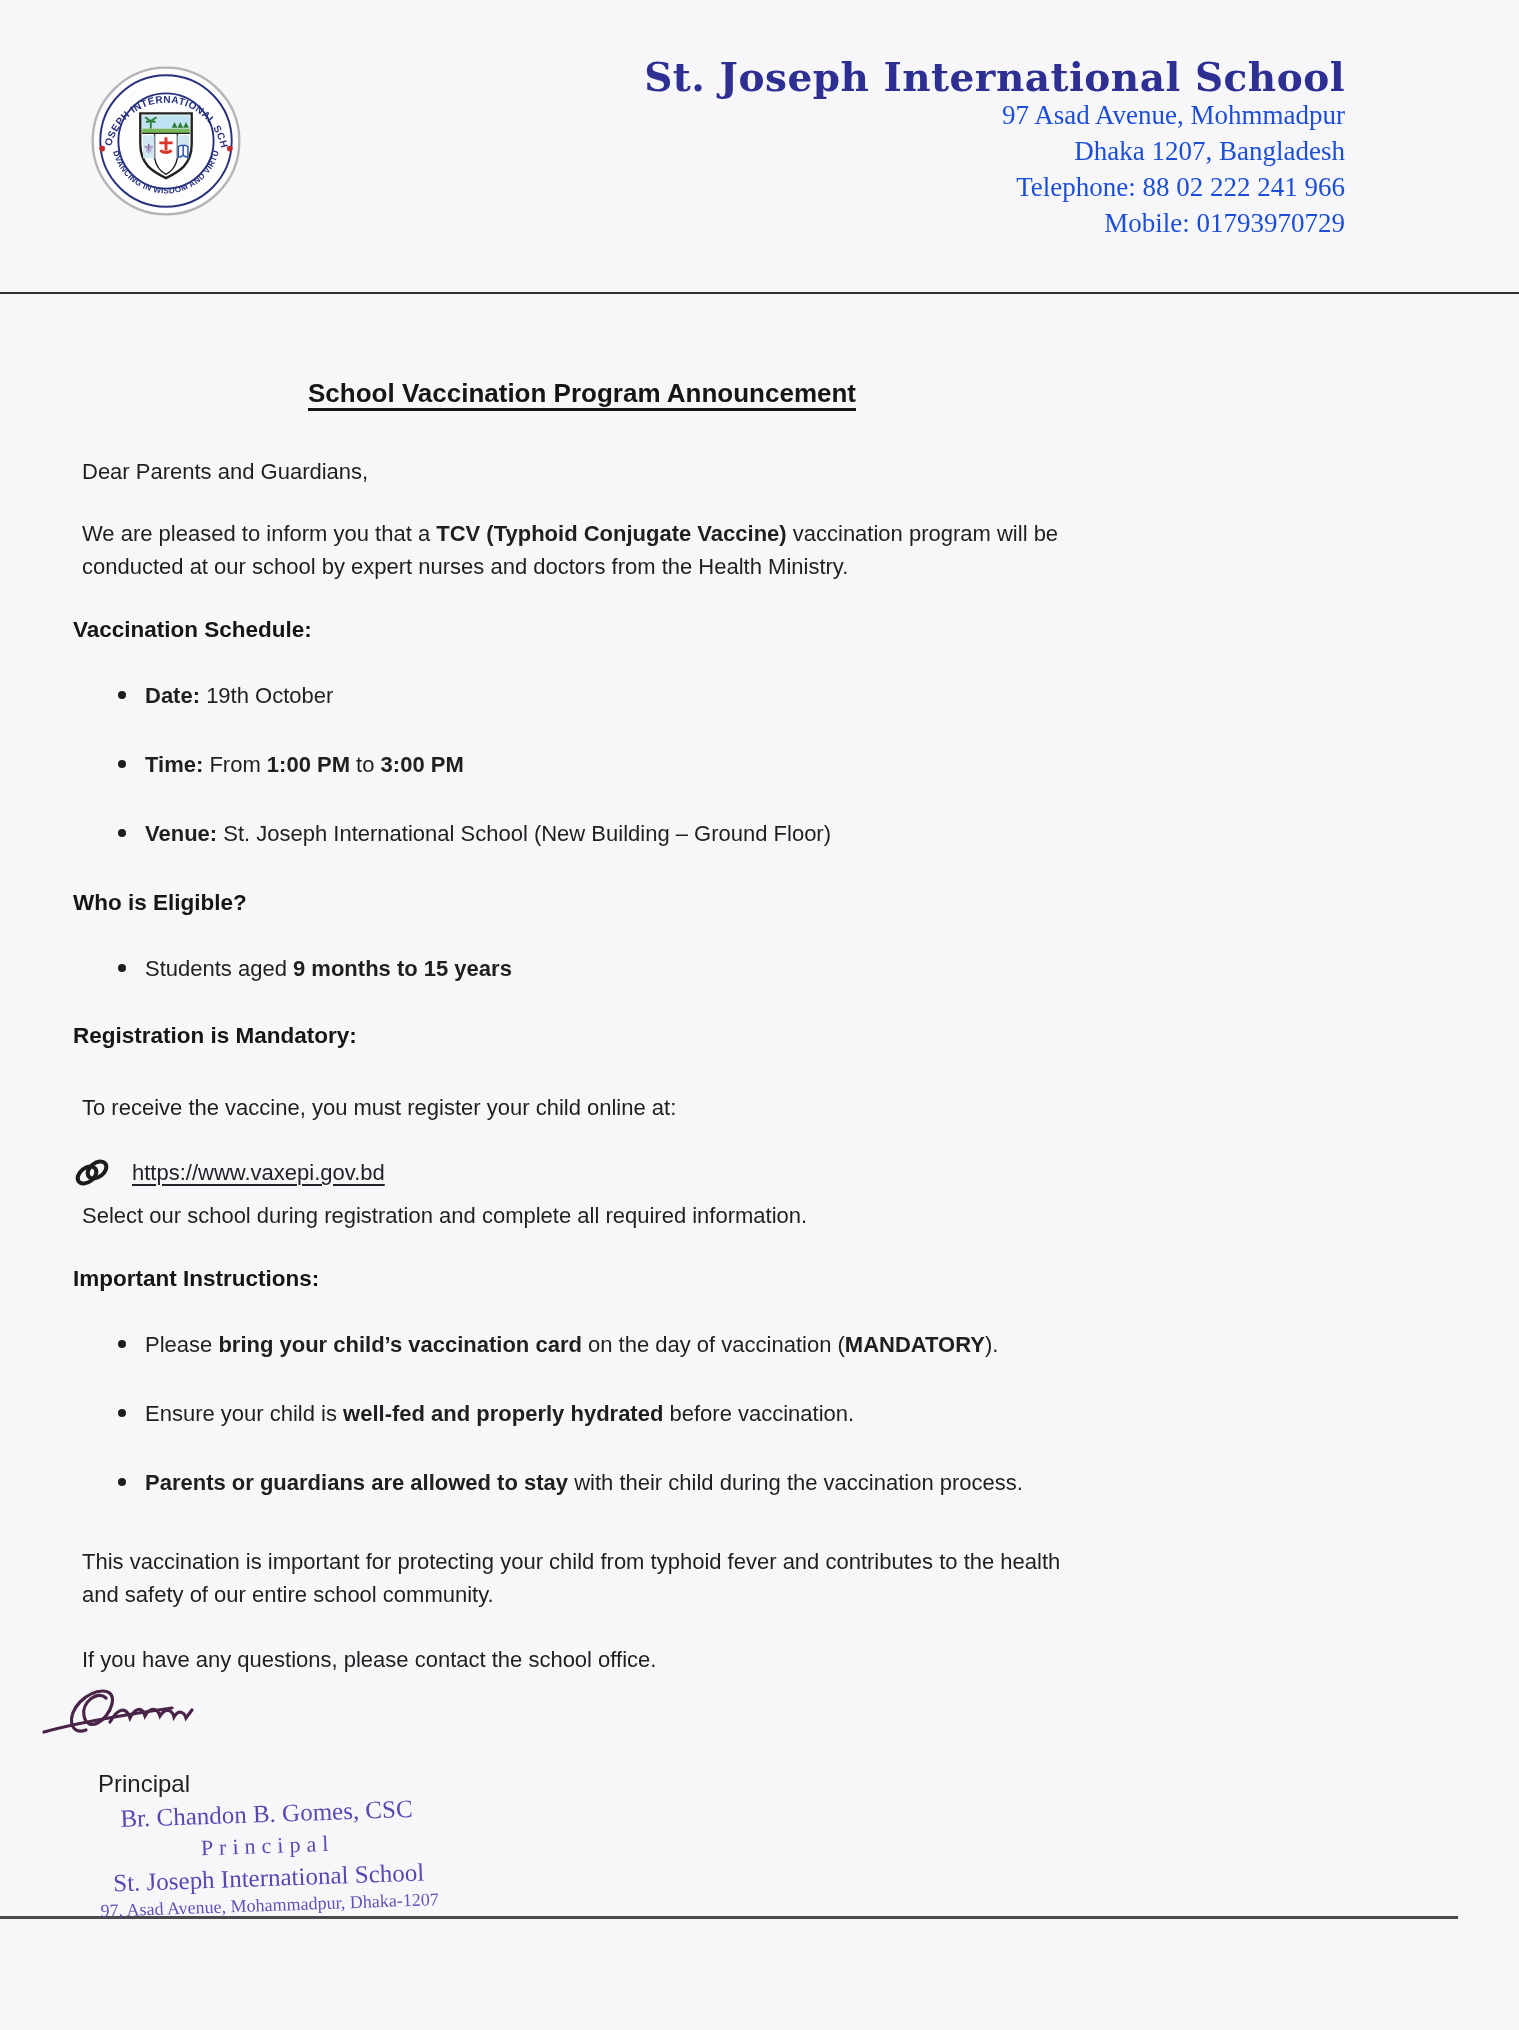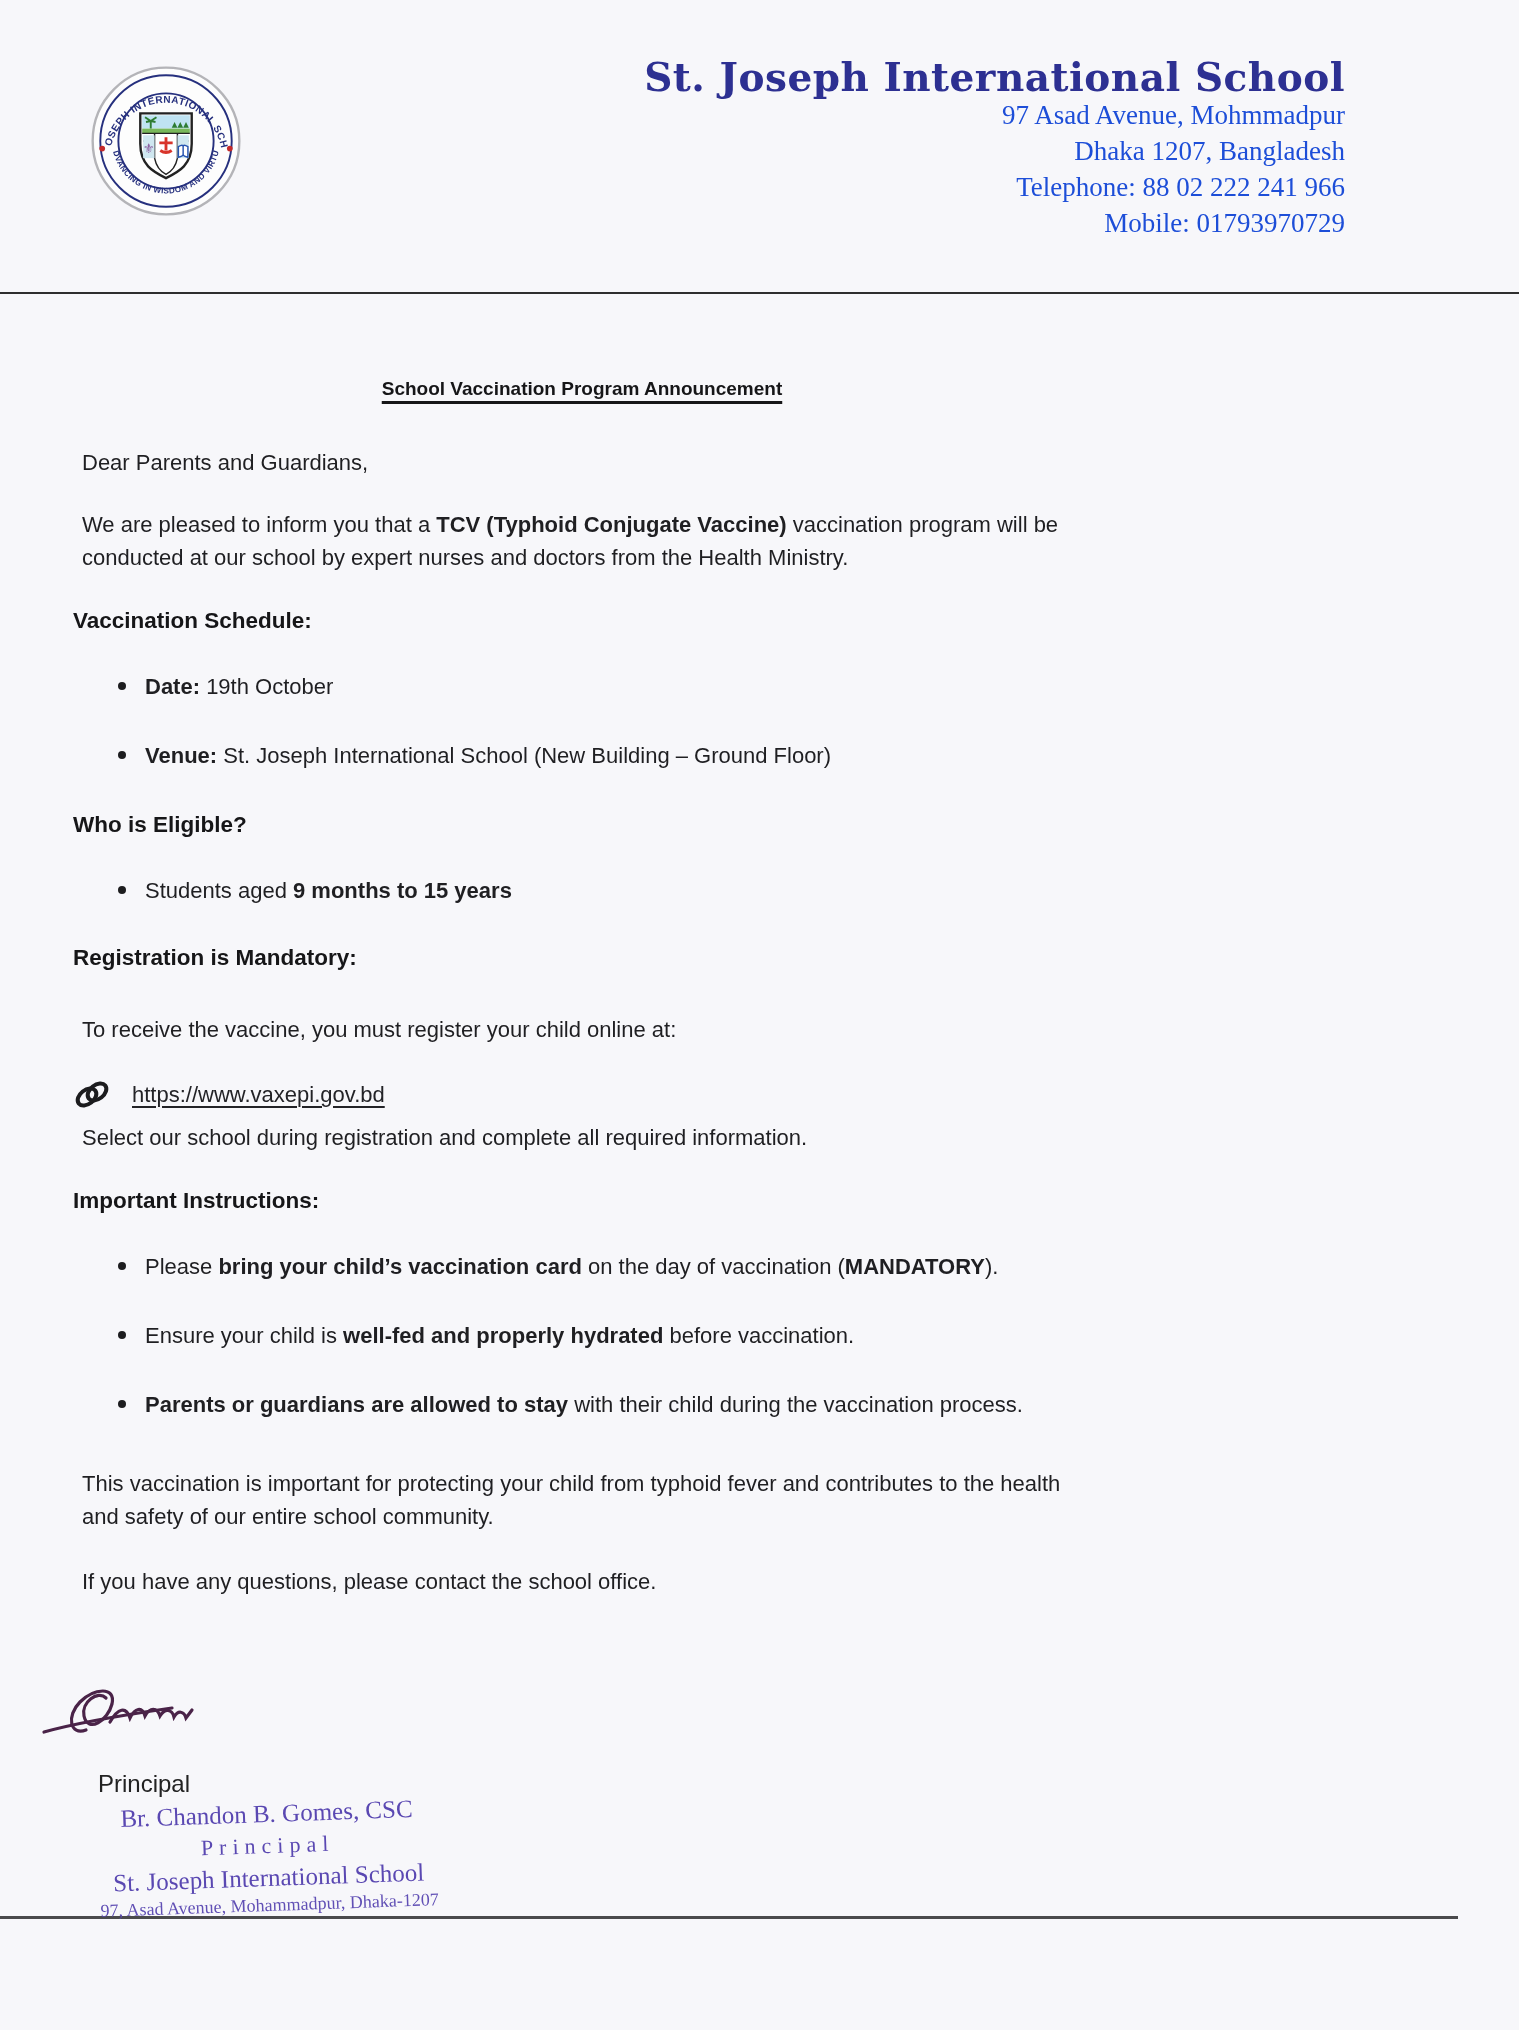"School Vaccination Program Announcement" .title { font-size: 19px -> 26px }
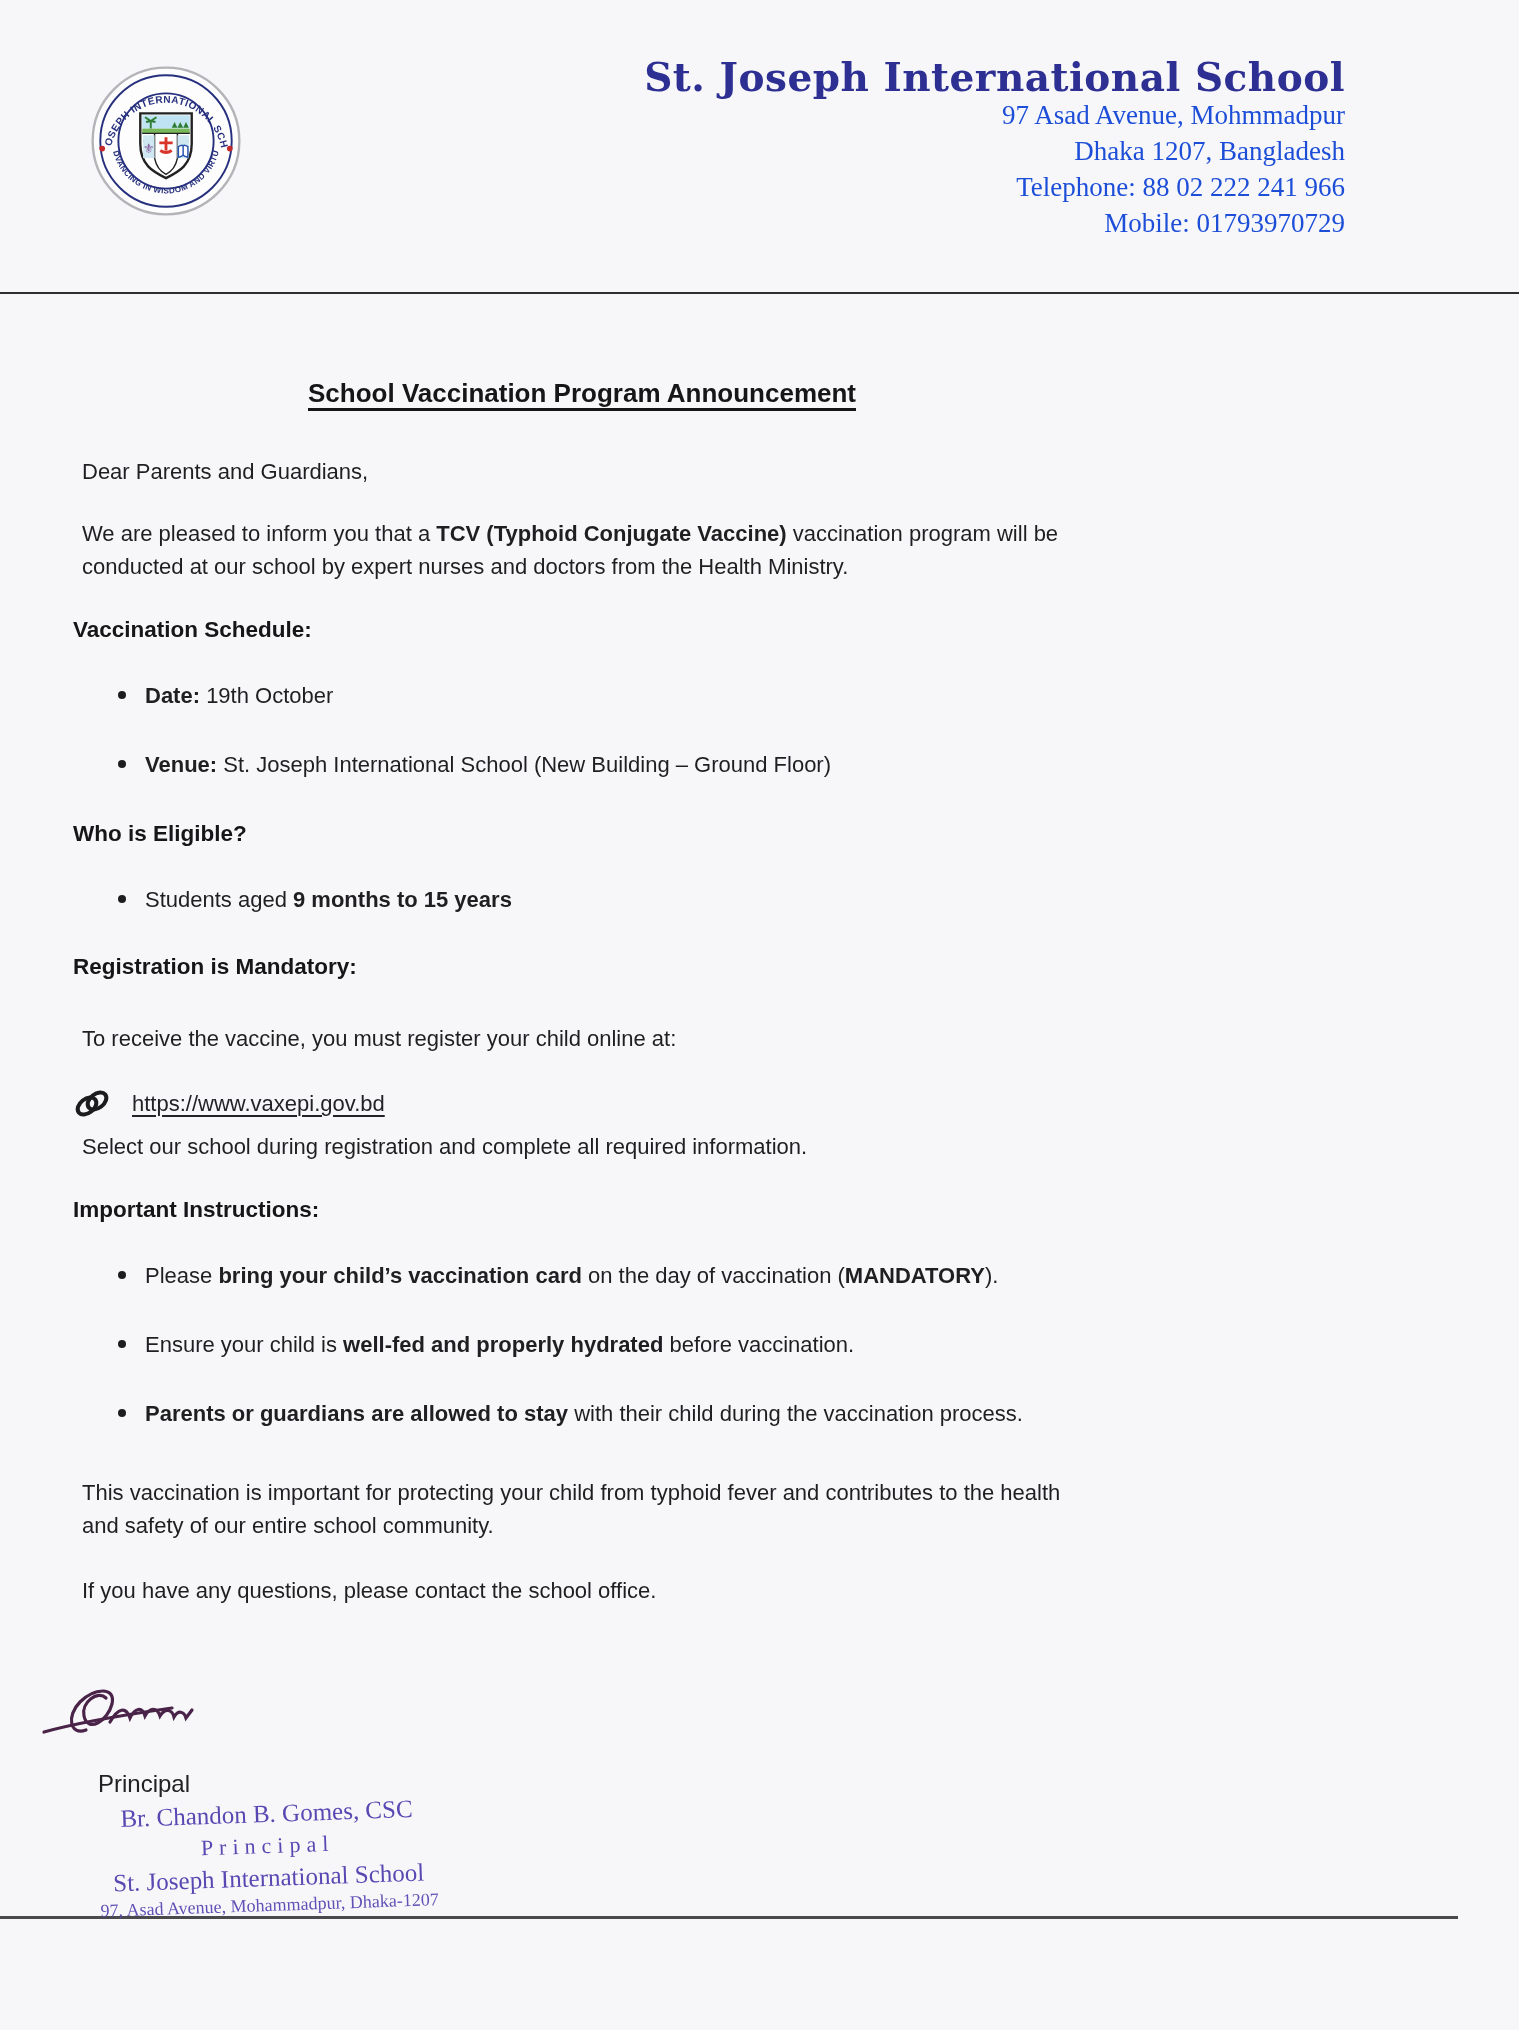"Time: From 1:00 PM to" li { html: none -> <li><span>Time:</span><span> From </span><span>1:00 PM</span><span> to </span><span>3:00 PM</span></li> }
